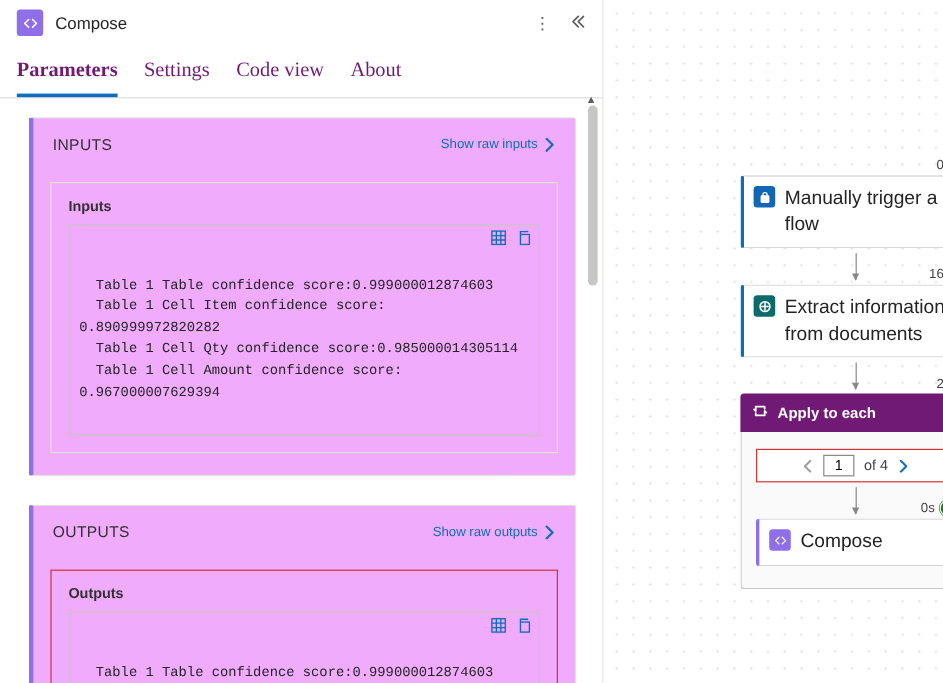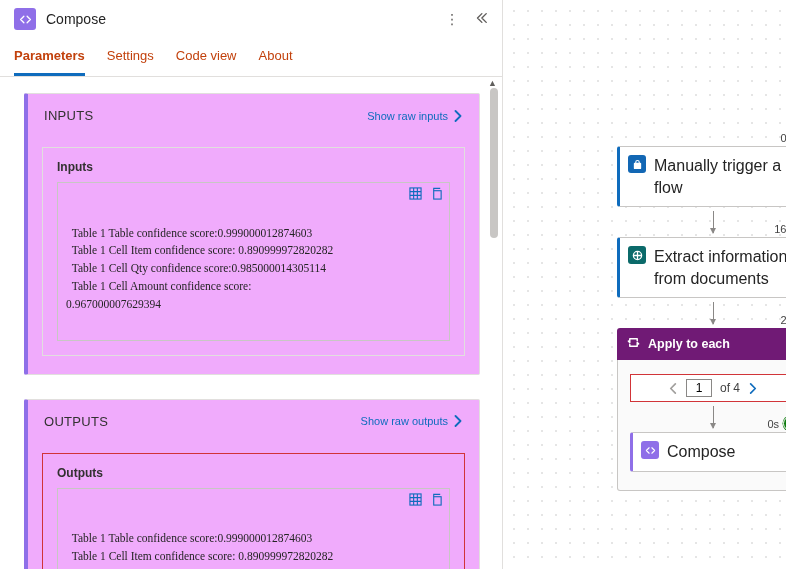"Parameters" .tab { color: #c2410c -> #701a75; font-family: none -> Liberation Serif, serif; font-size: 13px -> 17px }
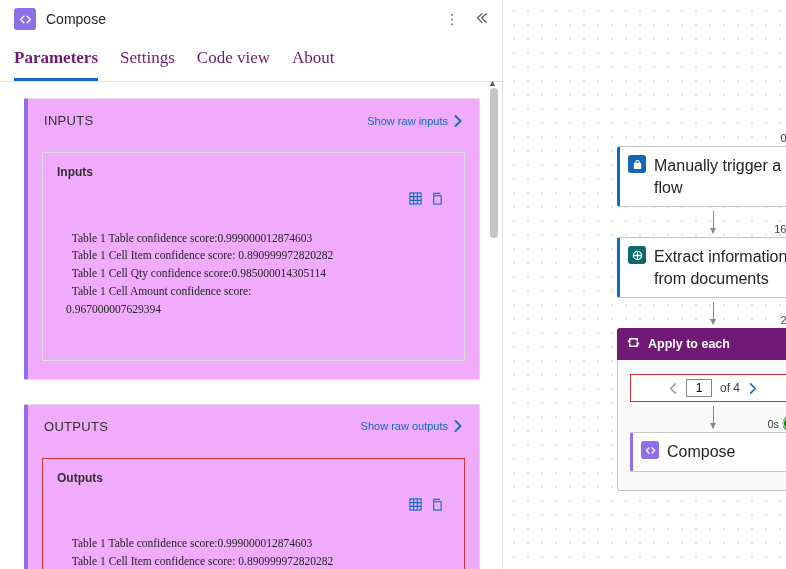"Table 1 Table confidence" .codebox { font-family: Liberation Serif, serif -> Liberation Mono, monospace }
